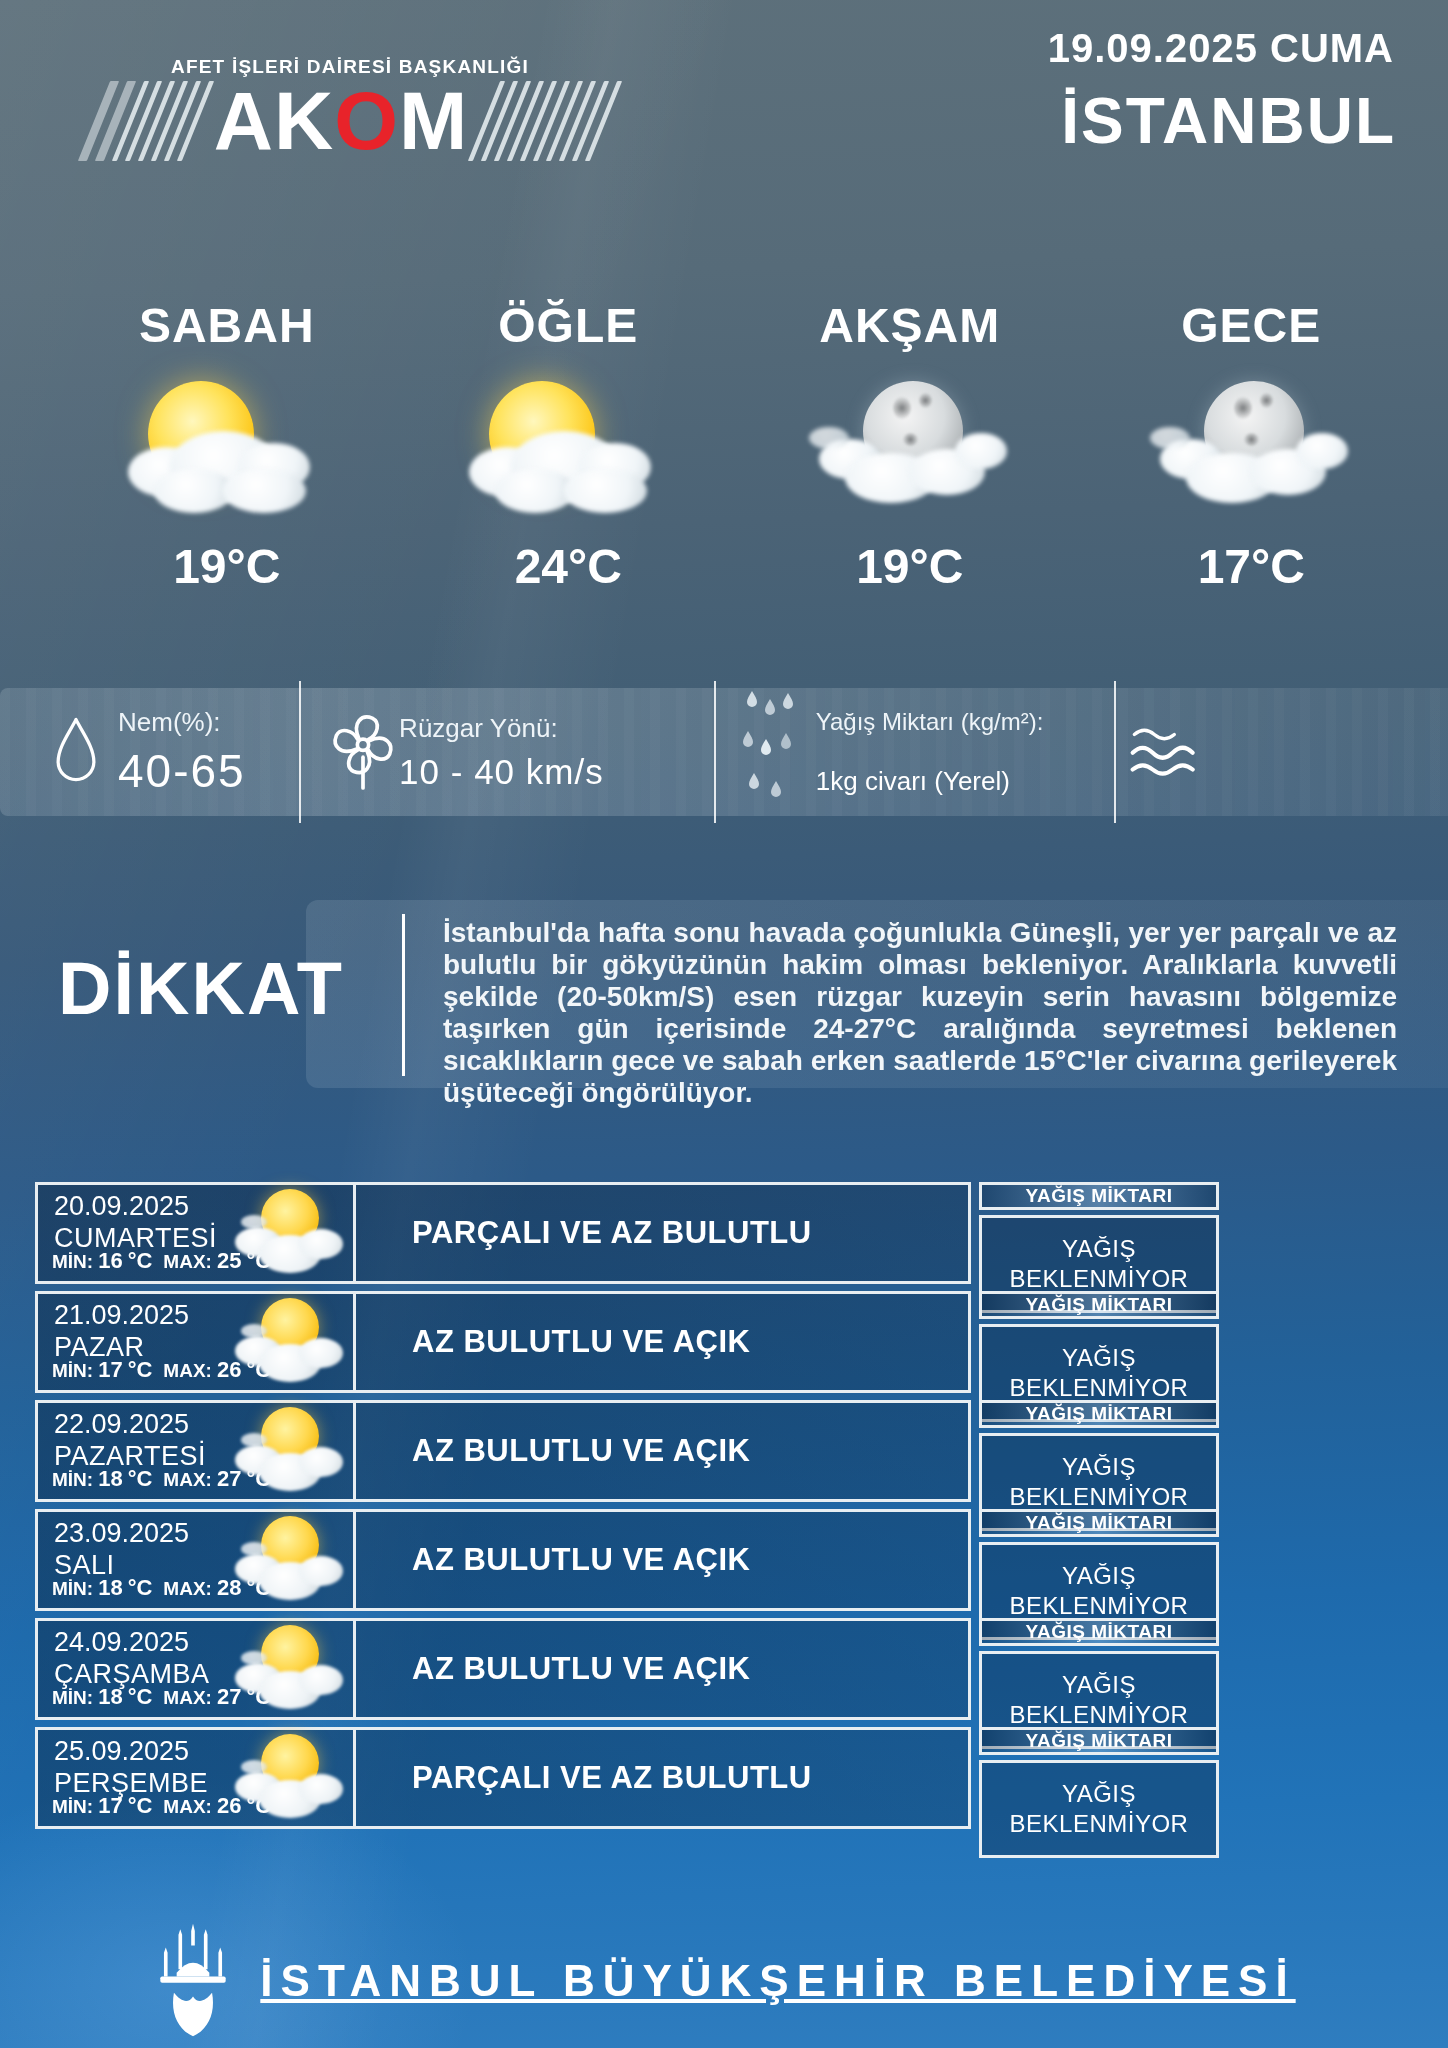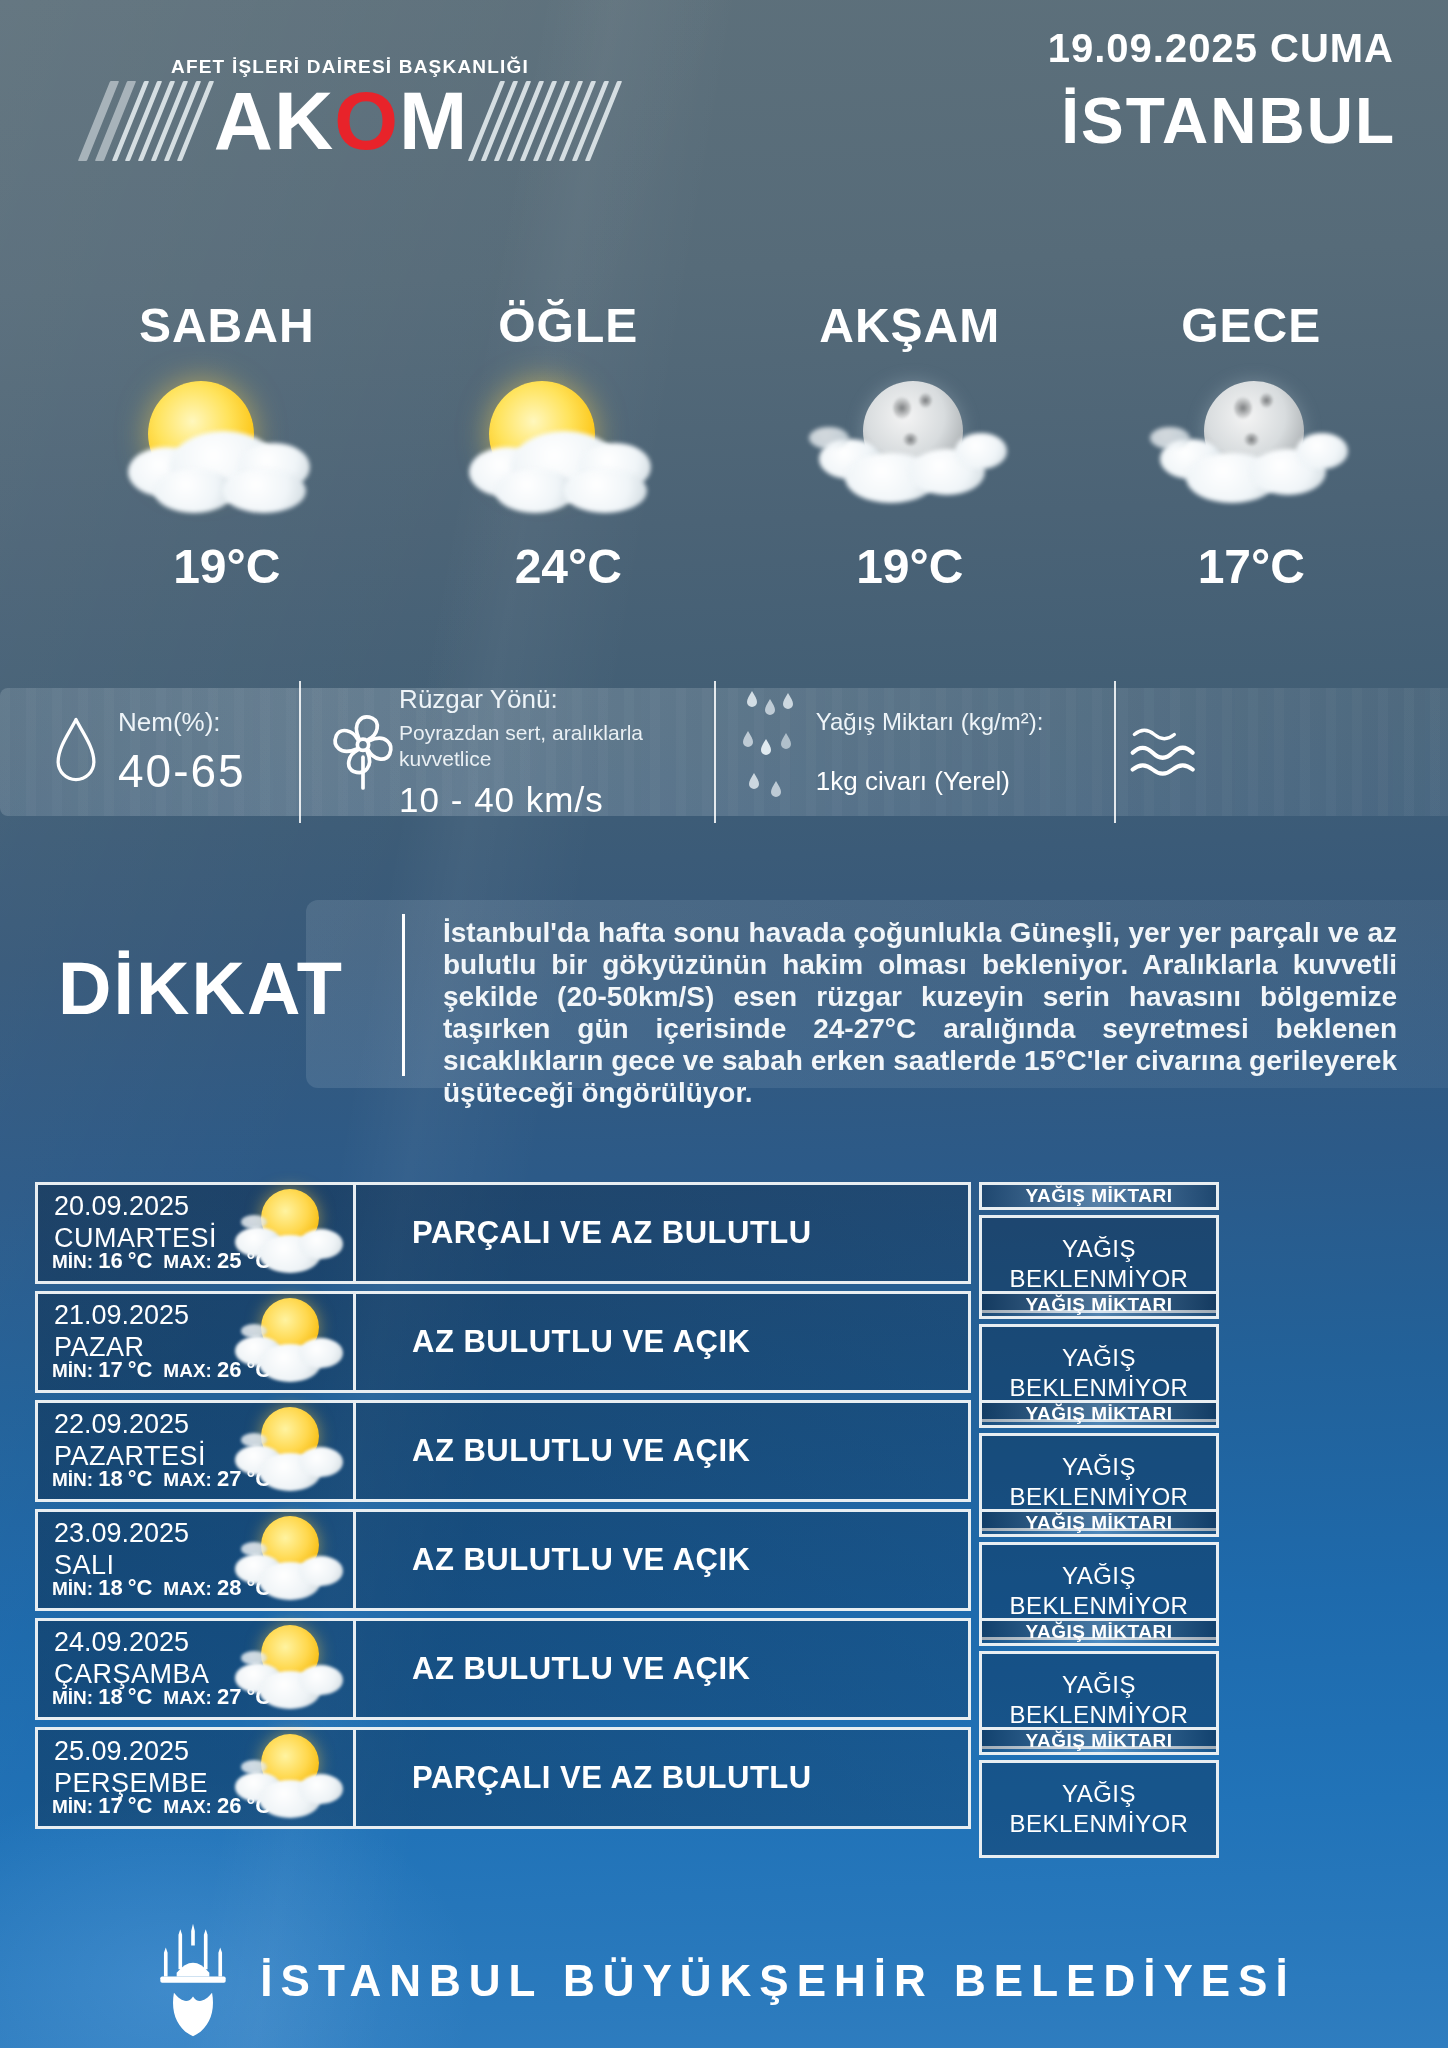"Poyrazdan sert, aralıklarla kuvvetlice" div.m-desc { html: <div>Poyrazdan sert, aralıklarla kuvvetlice</div> -> none }
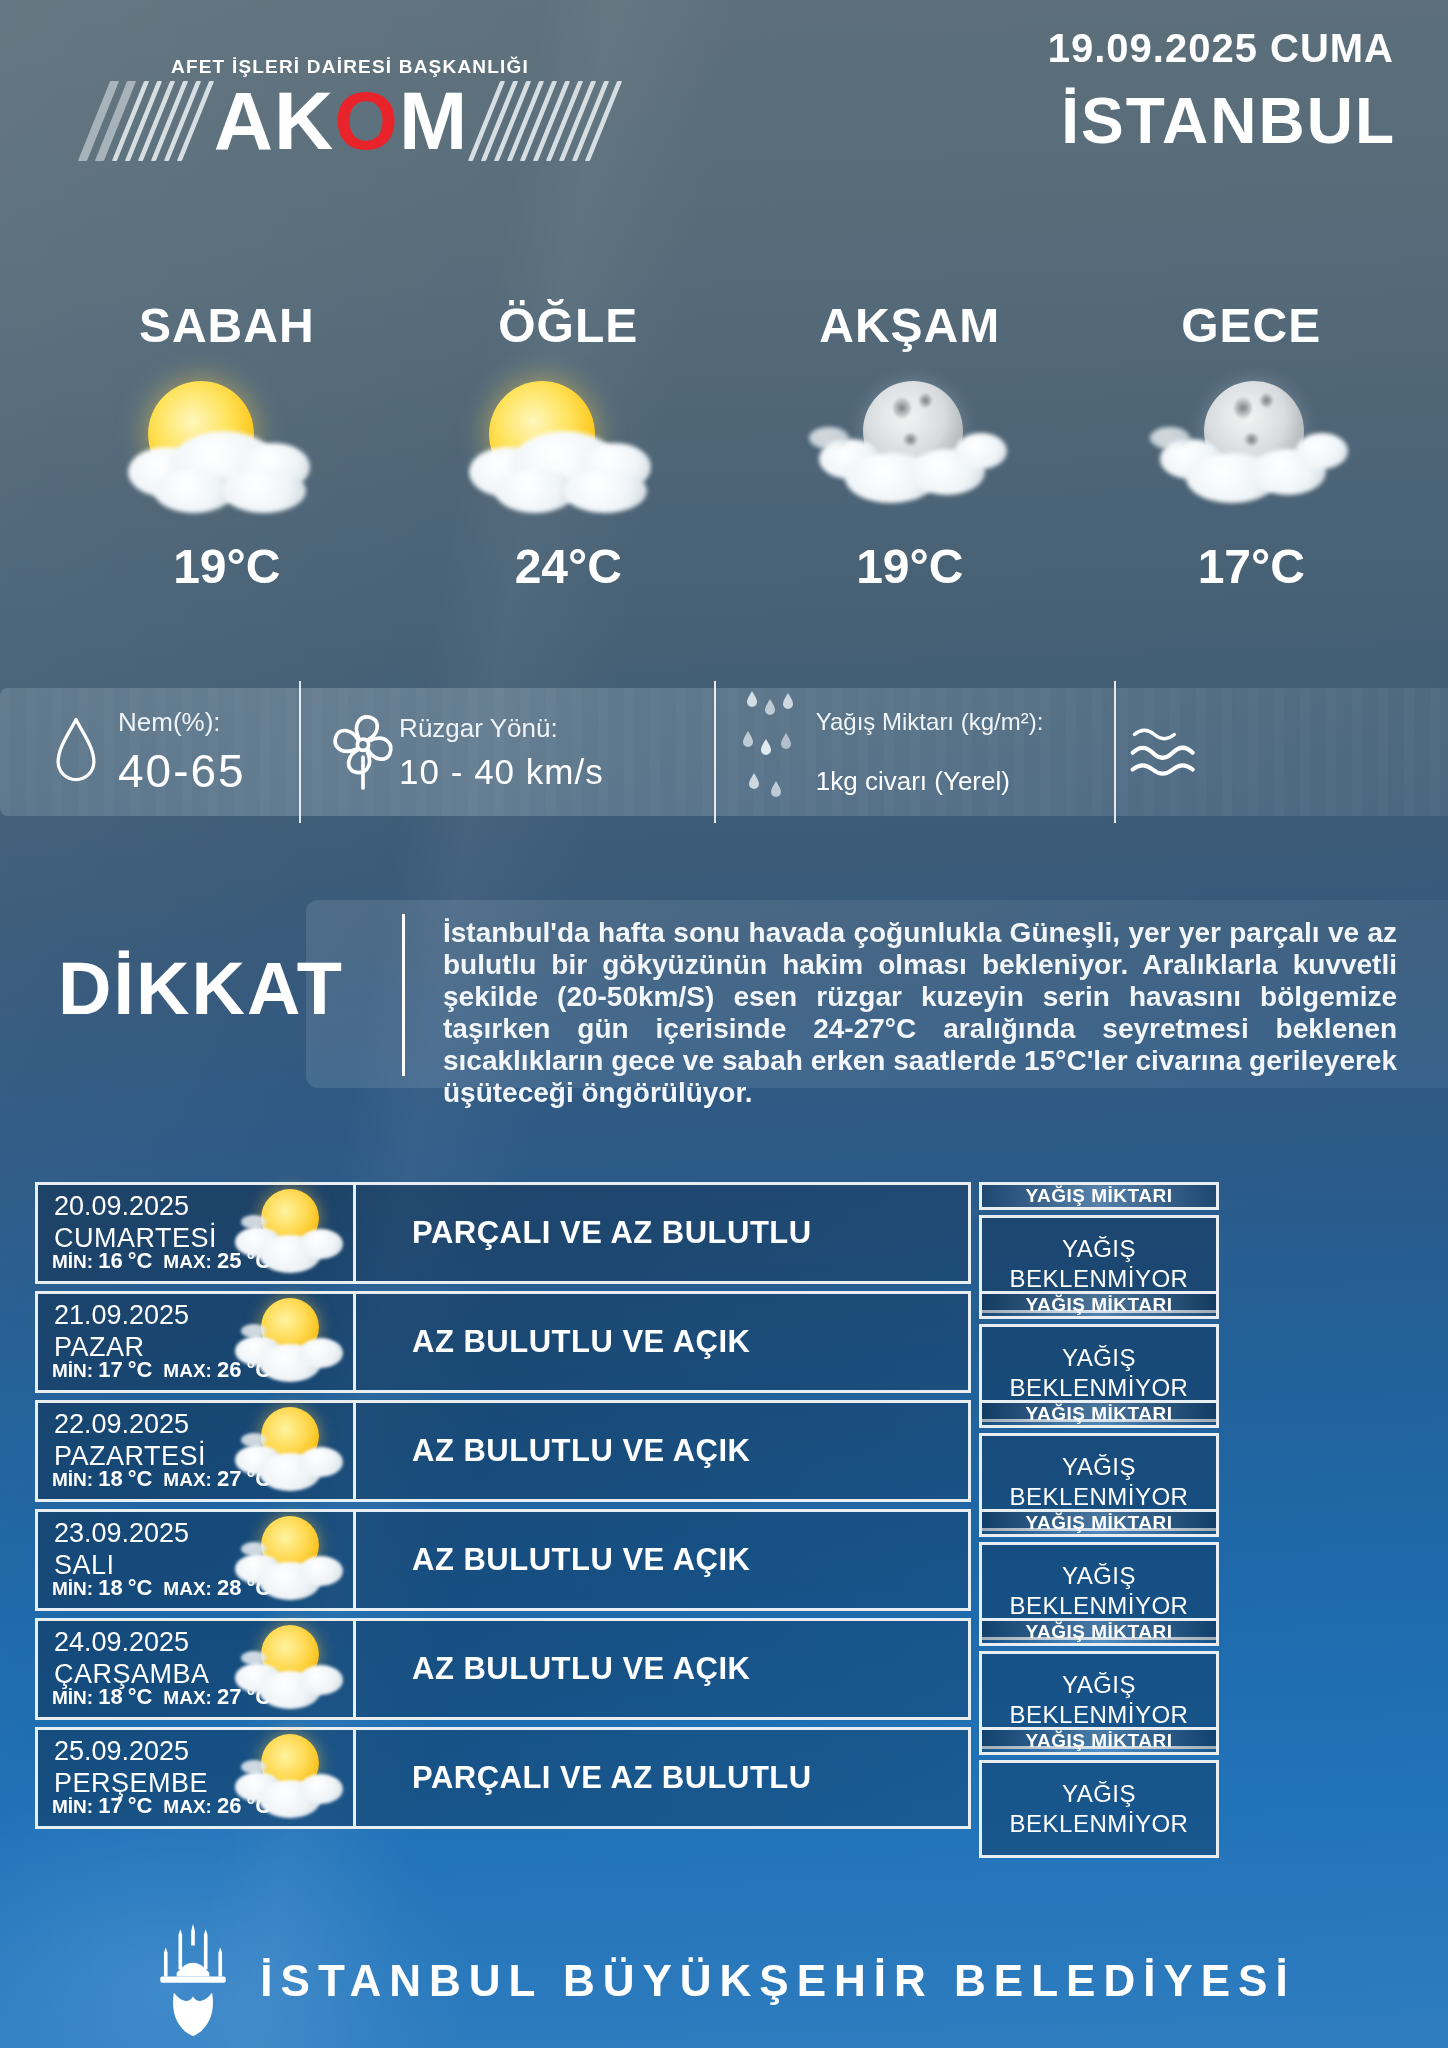"İSTANBUL BÜYÜKŞEHİR BELEDİYESİ" .footer { text-decoration: none -> underline }
